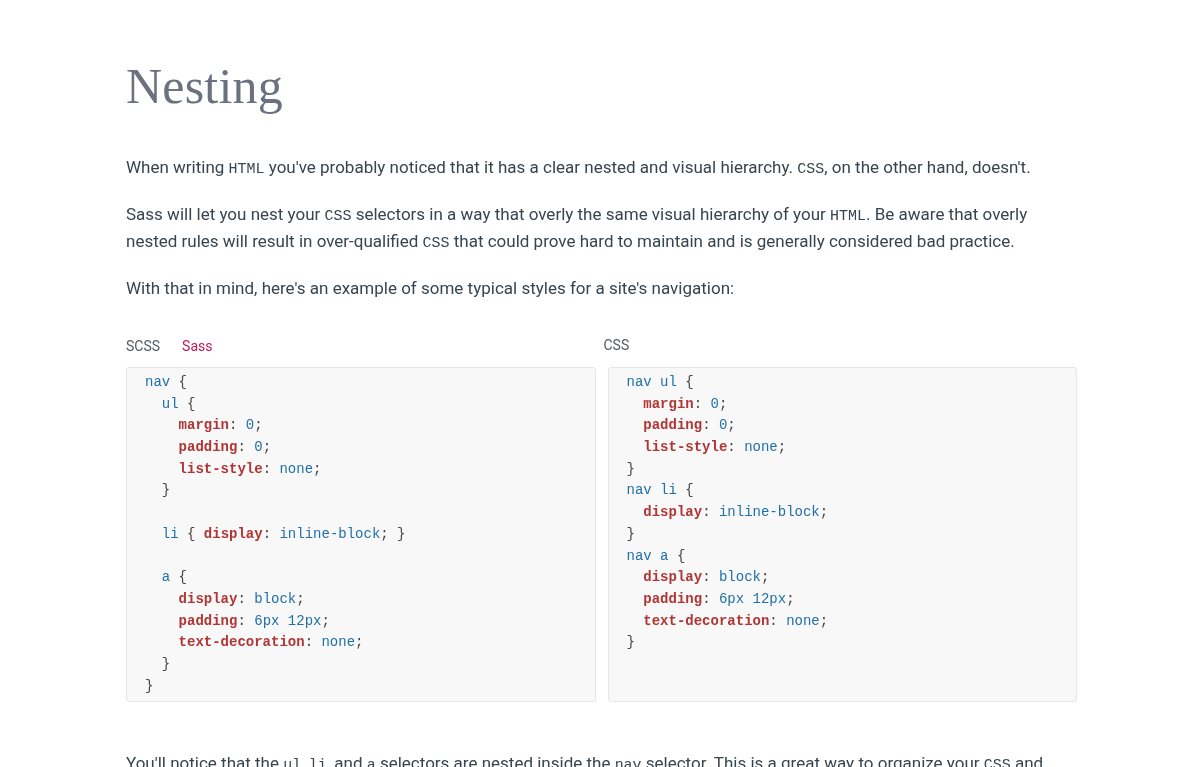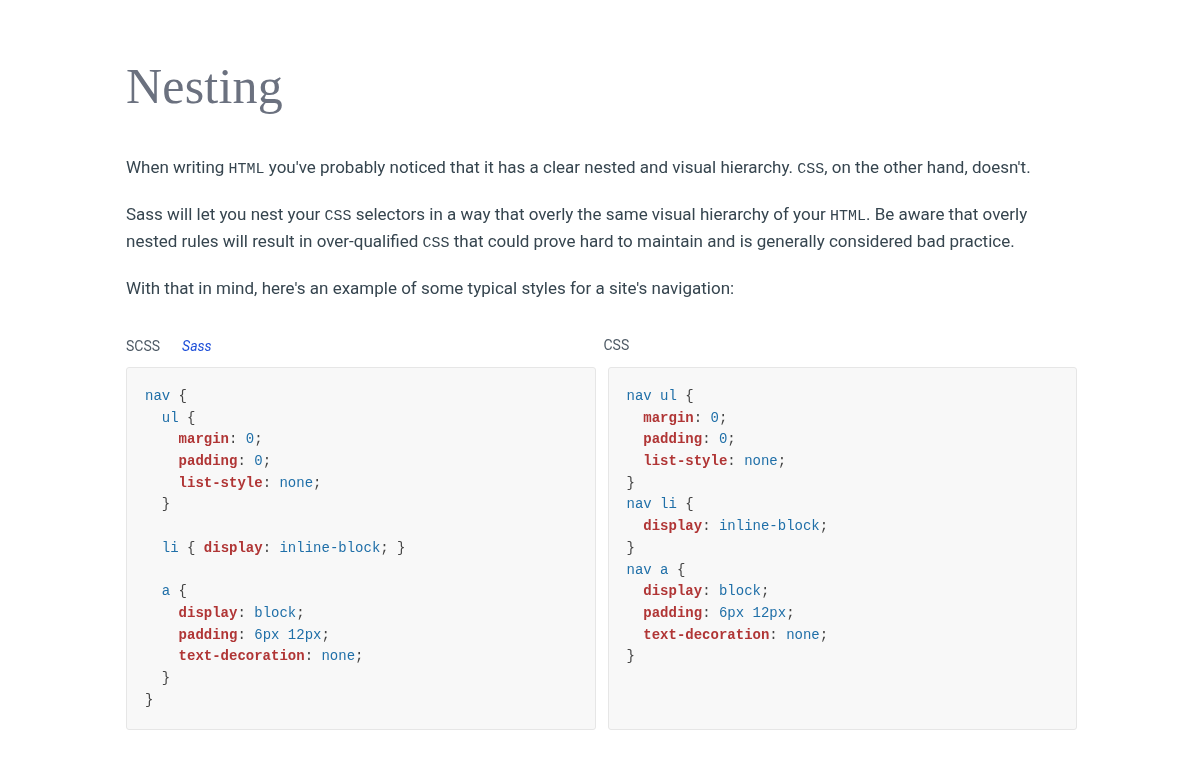"Sass" .tab.inactive { color: #1d4ed8 -> #be185d; font-style: italic -> none }
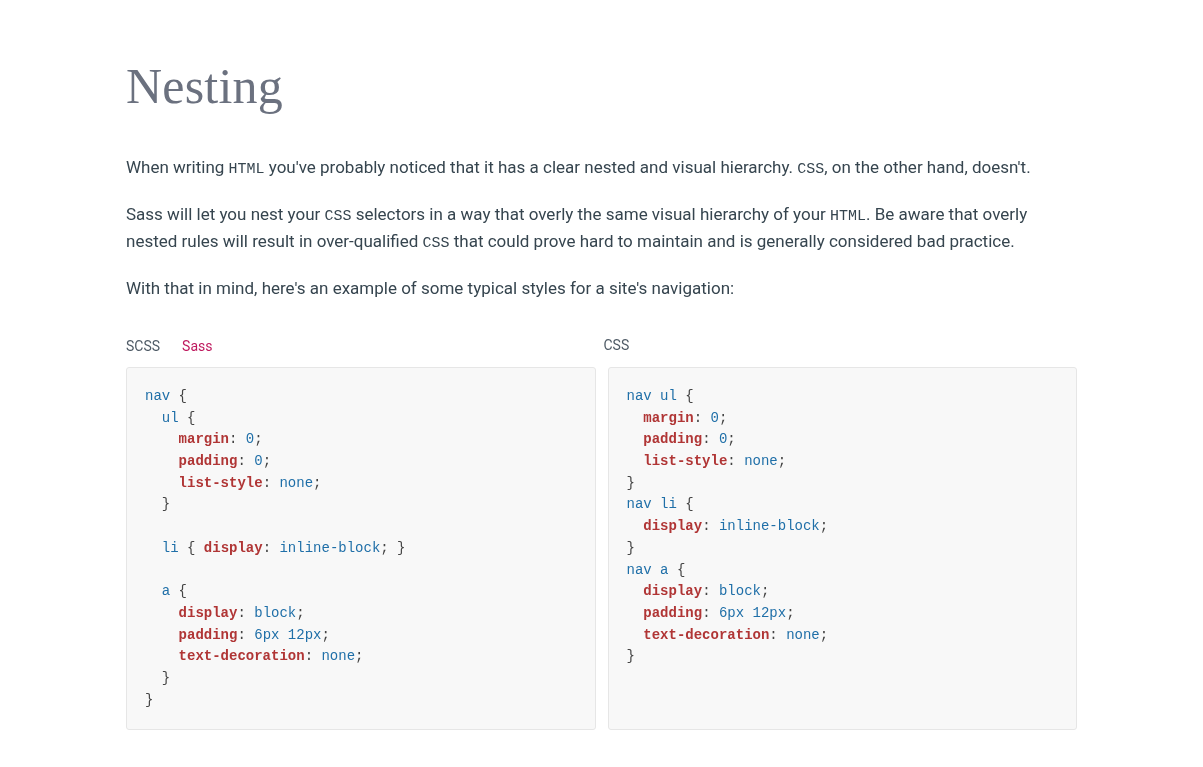"nav { ul { margin:" .code-pane { padding: 18px 18px -> 4px 18px }
